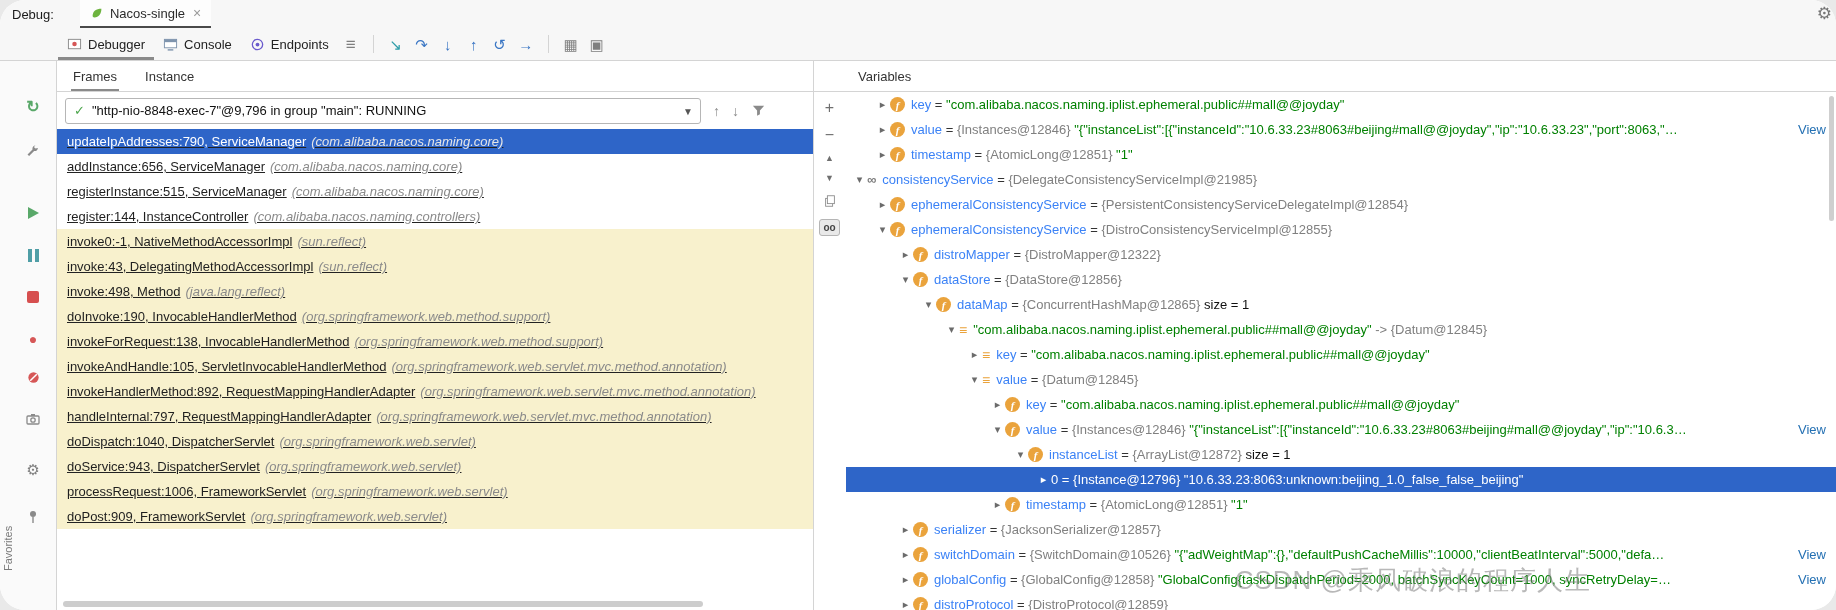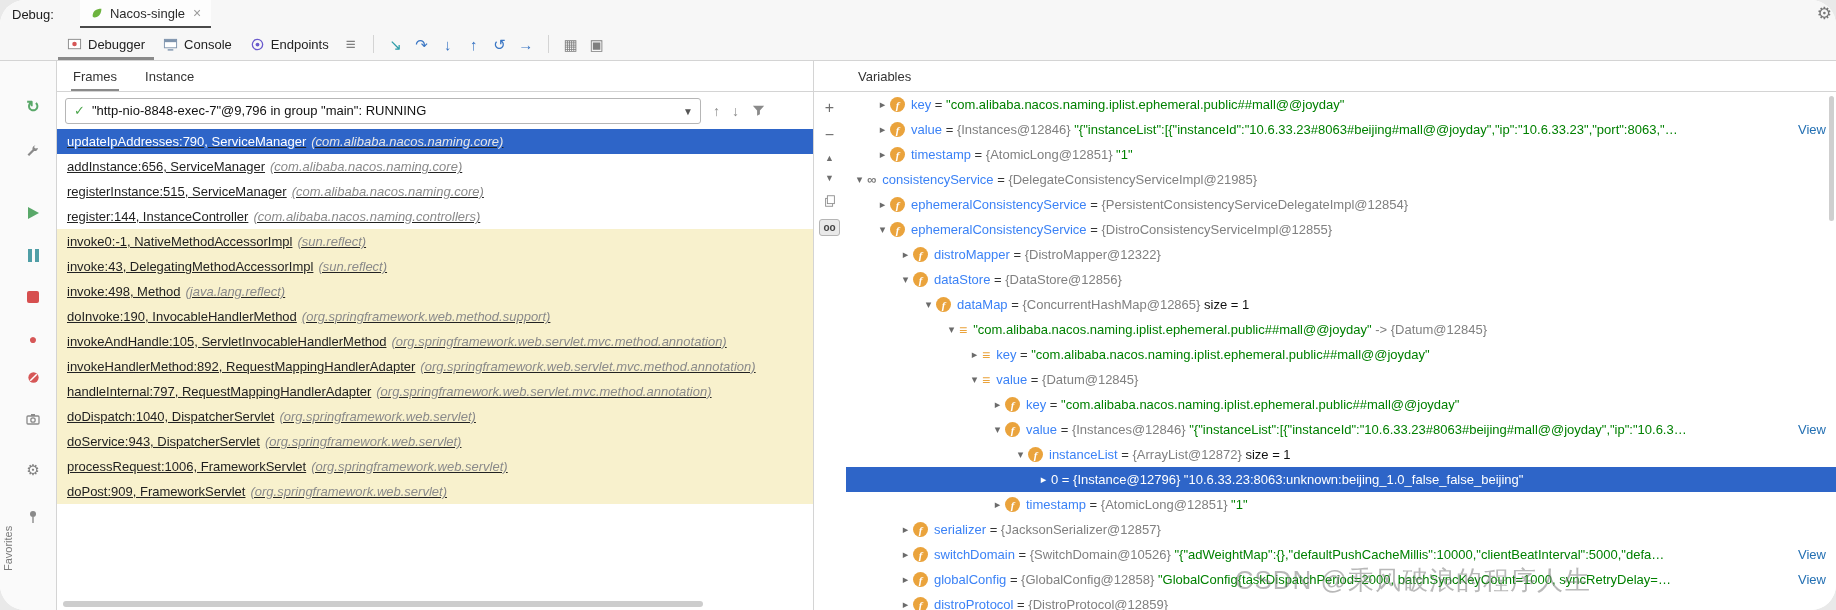"invokeForRequest:138," div.frame-row { html: none -> <div><span>invokeForRequest:138, InvocableHandlerMethod</span><span>(org.springframework.web.method.support)</span></div> }
